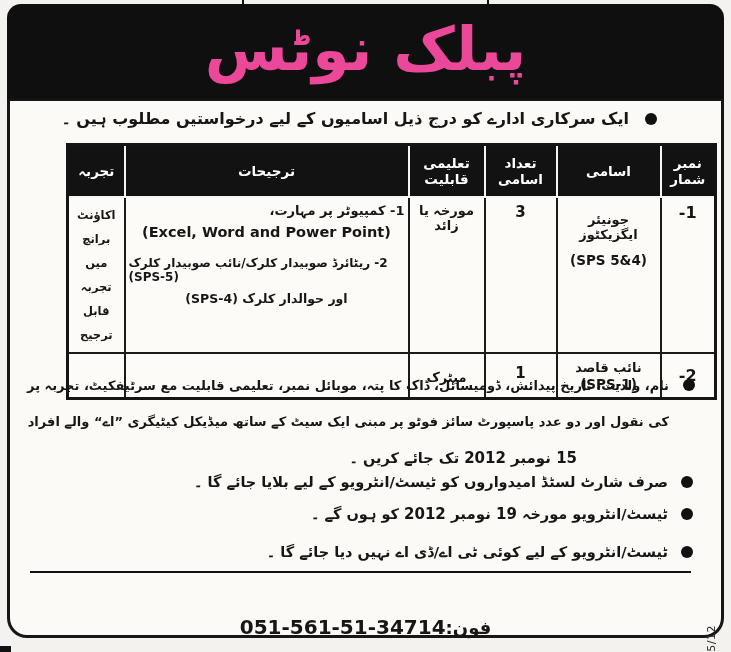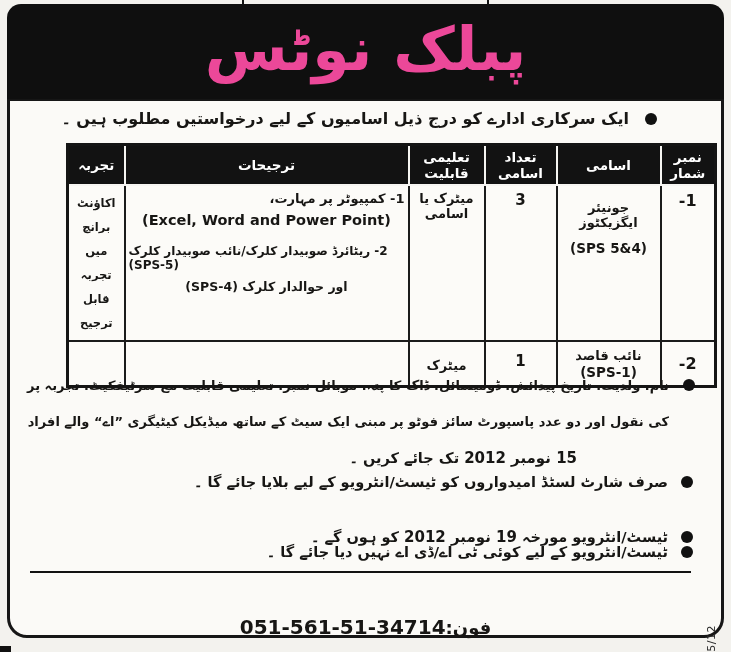"تجربہ" table.jobs th { height: 40px -> 52px }
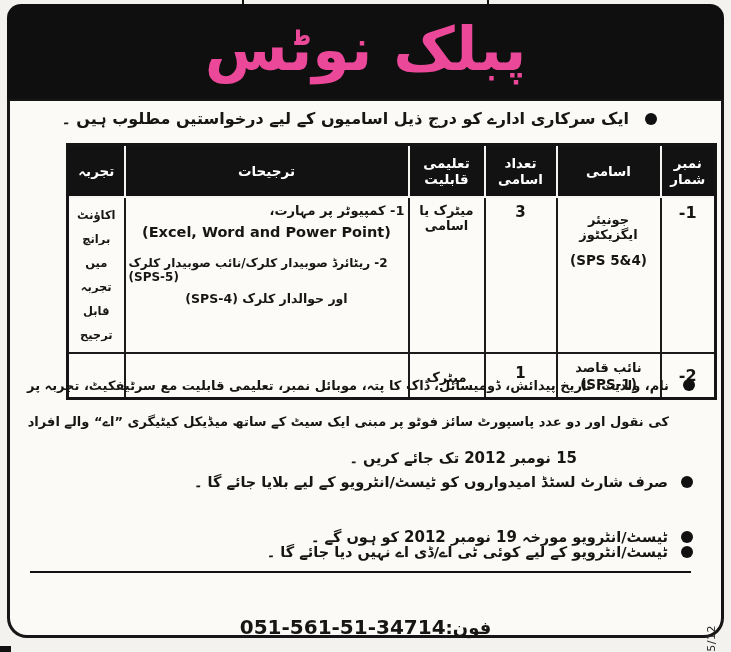"میٹرک یا اسامی" div.ur { text: میٹرک یا اسامی -> مورخہ یا زائد }
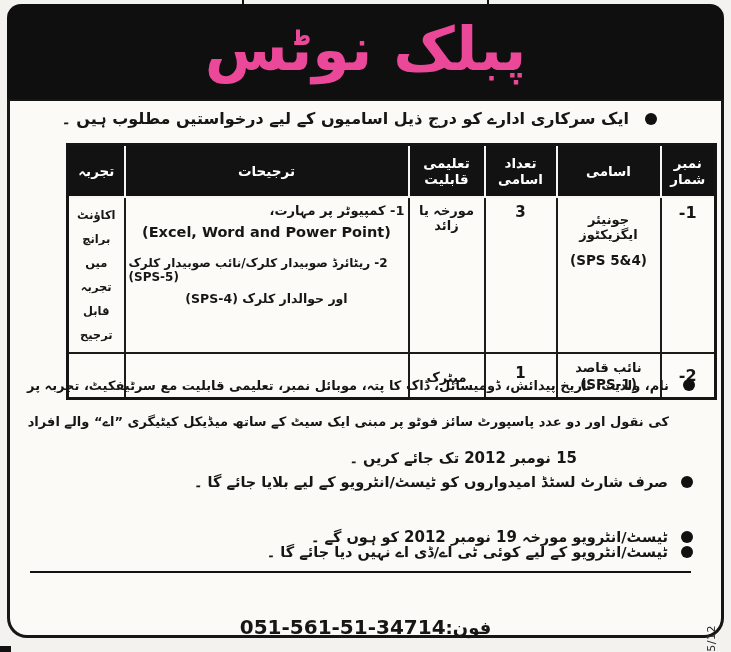"ٹیسٹ/انٹرویو مورخہ 19 نومبر 2012" .n3 { top: 423px -> 400px }
